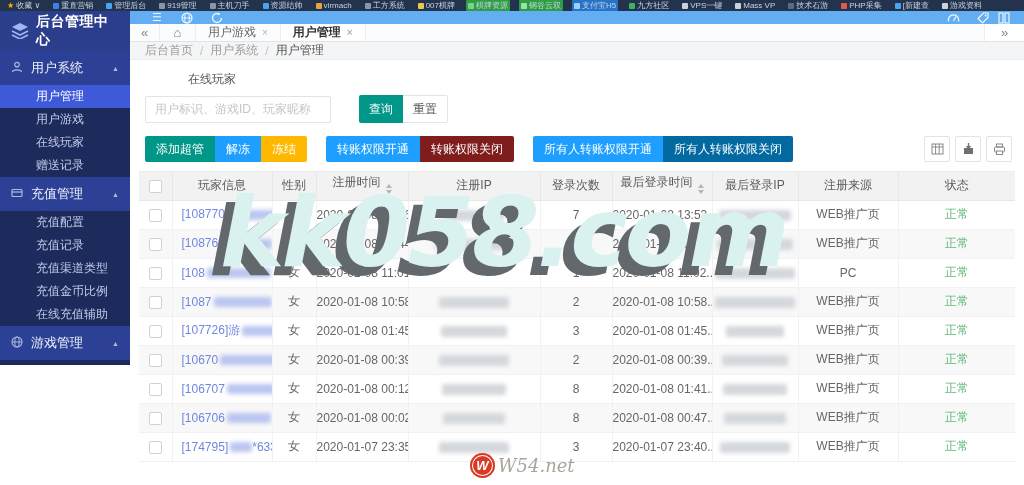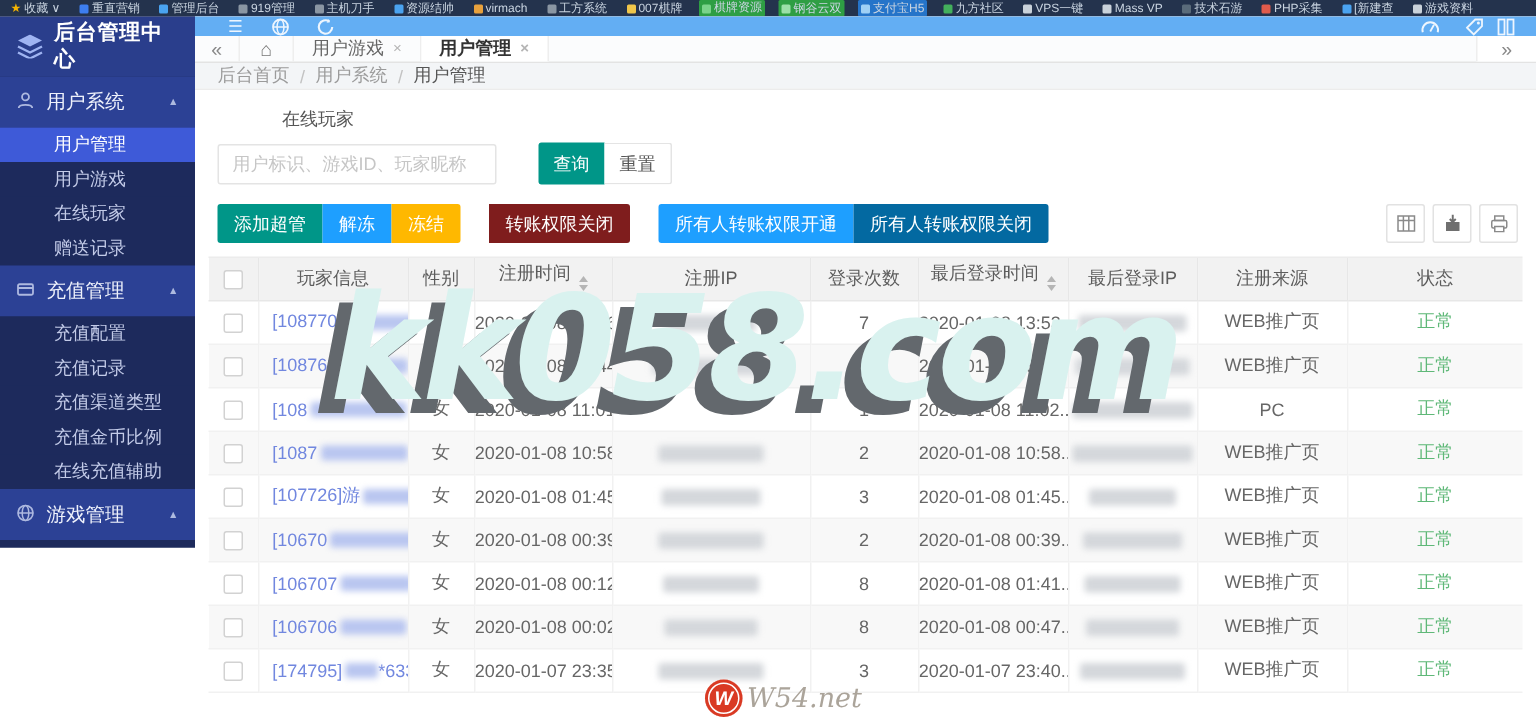"棋牌资源" span.bm-item { font-family: Liberation Mono, monospace -> none }
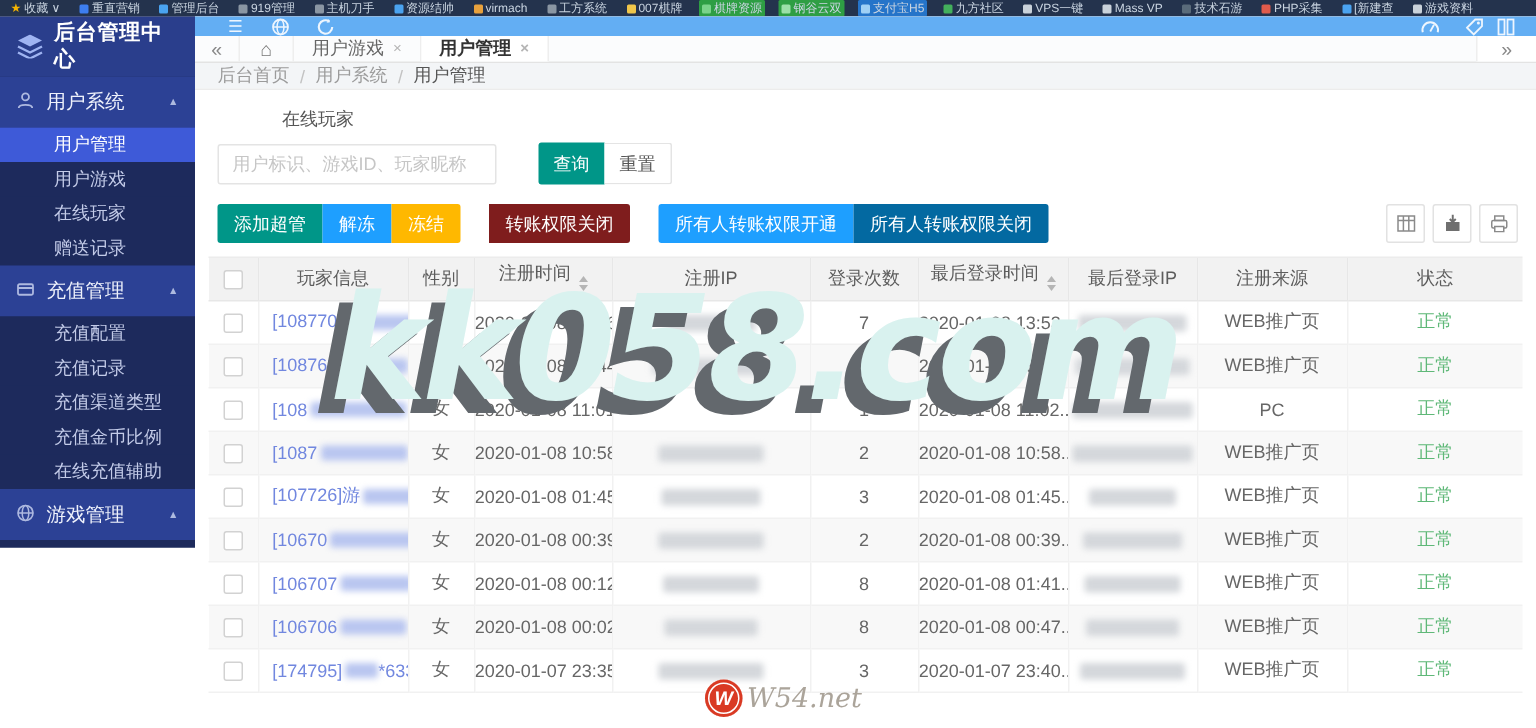"转账权限开通" button.abtn { html: none -> <button>转账权限开通</button> }
